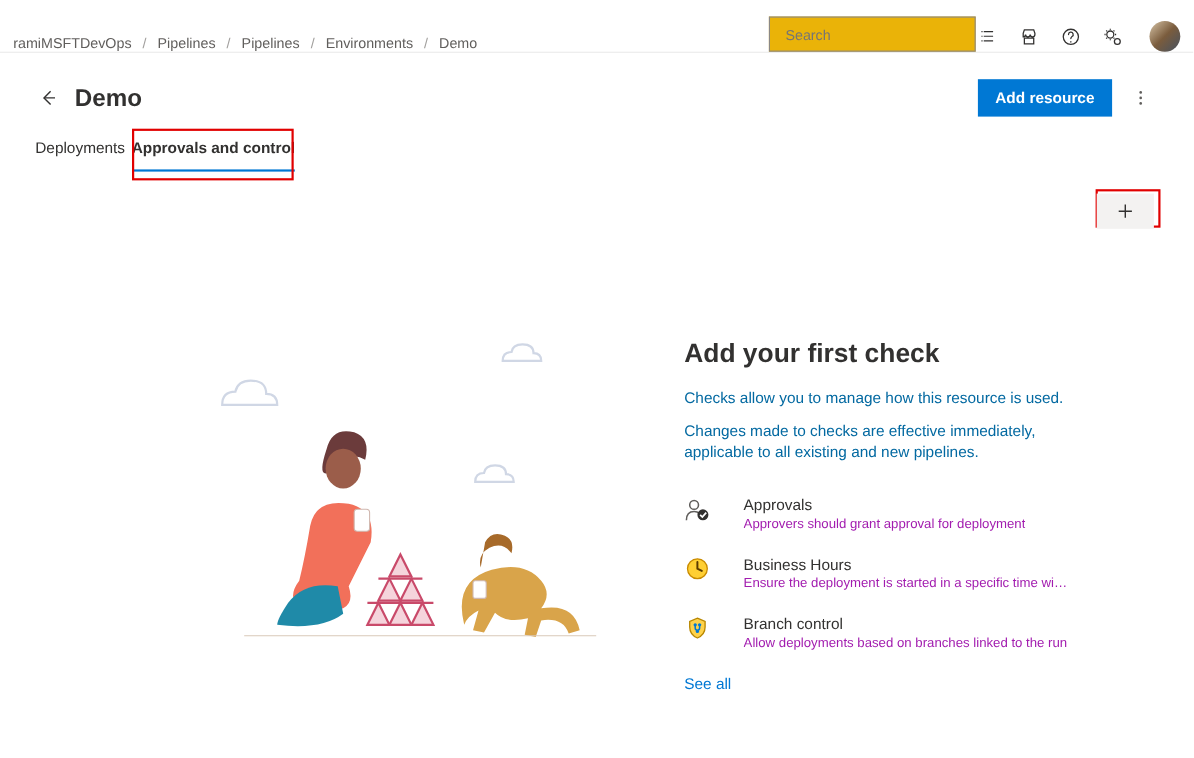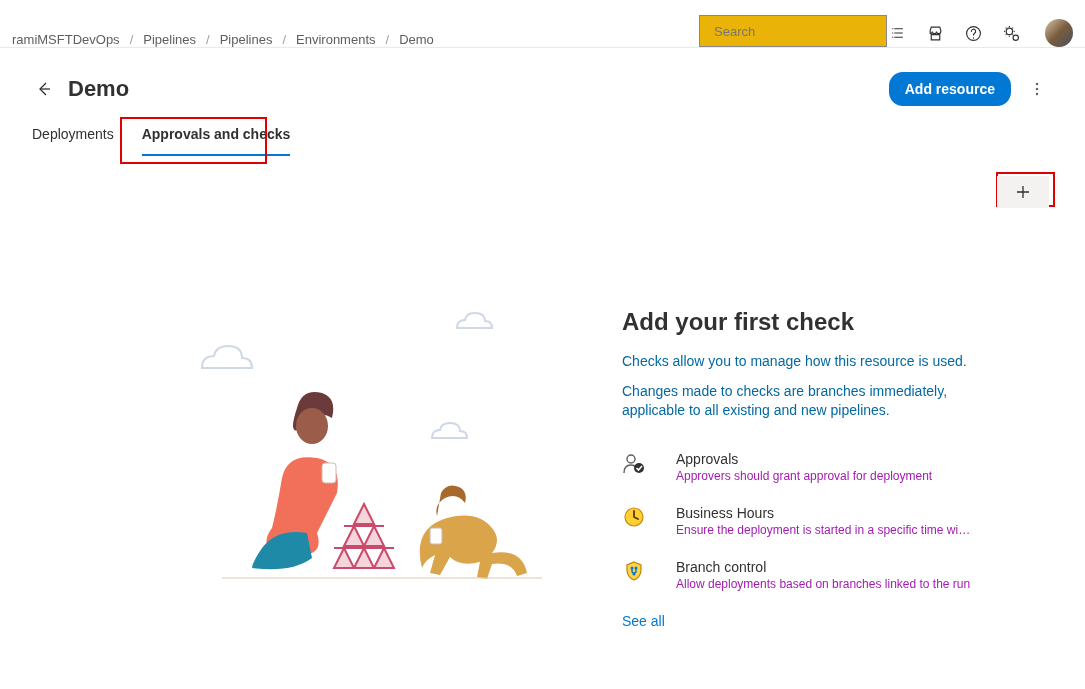"Add resource" .primary-btn { border-radius: 14px -> 0 }
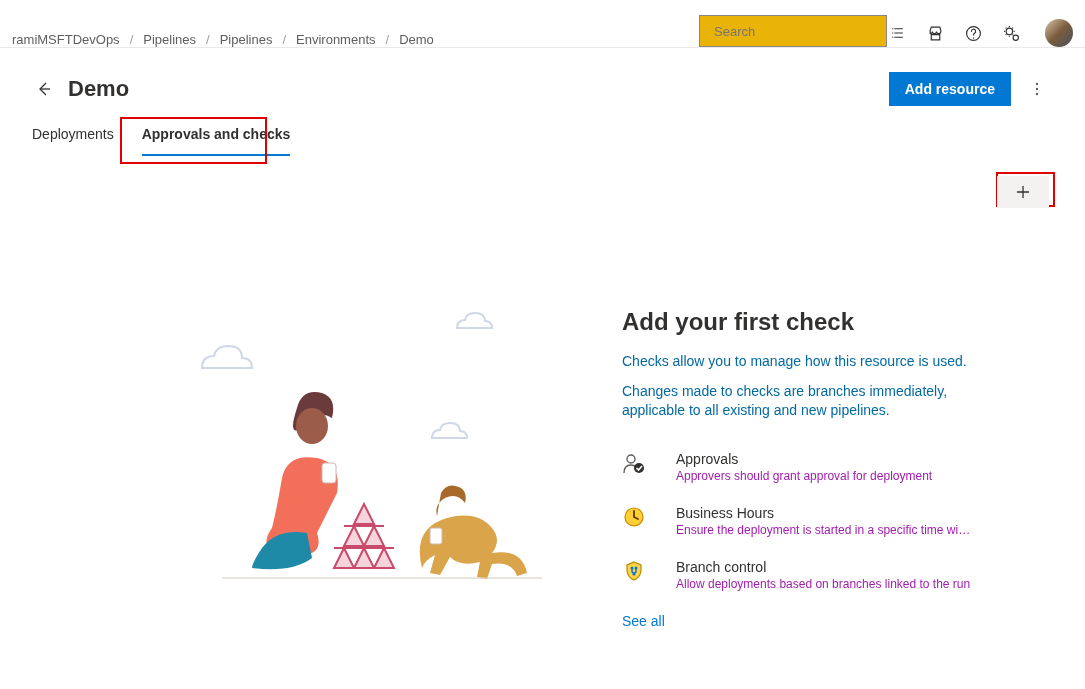"Deployments" .tabs-row { gap: 28px -> 6px }
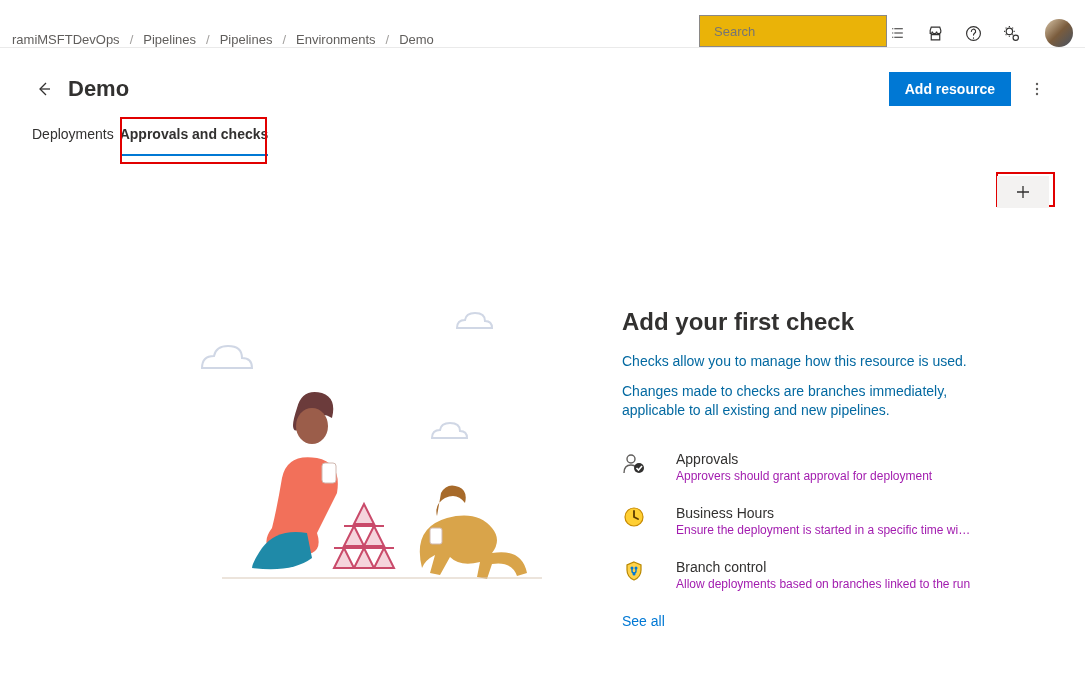"Approvals and checks" div.tab { text: checks -> control }
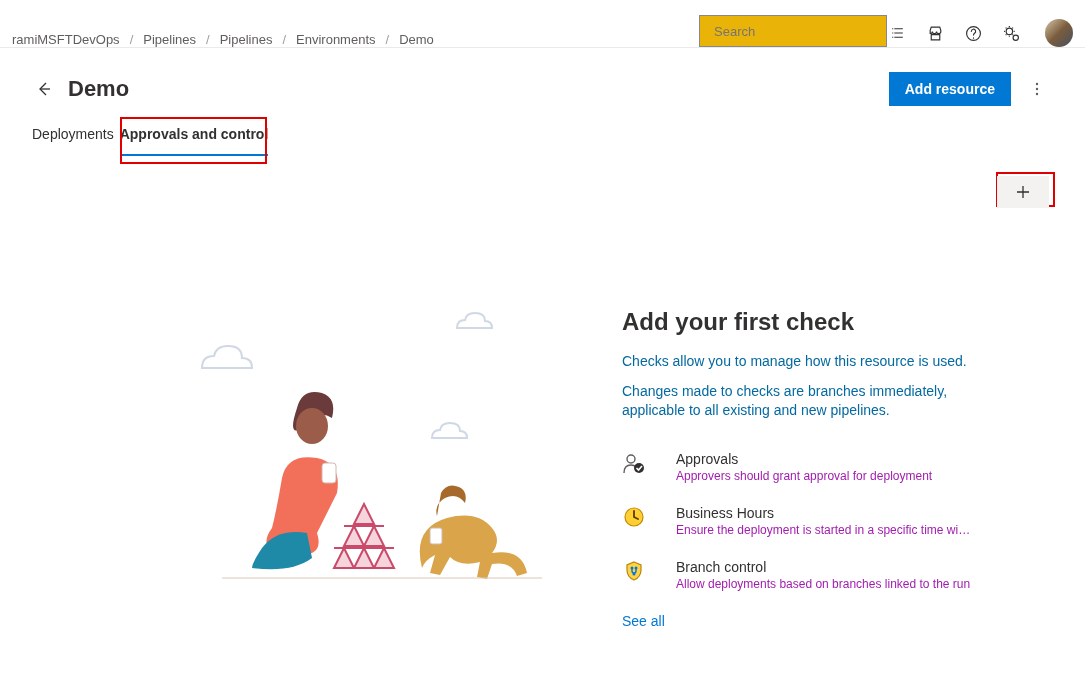"Changes made to checks are" p.check-desc { text: branches -> effective }
